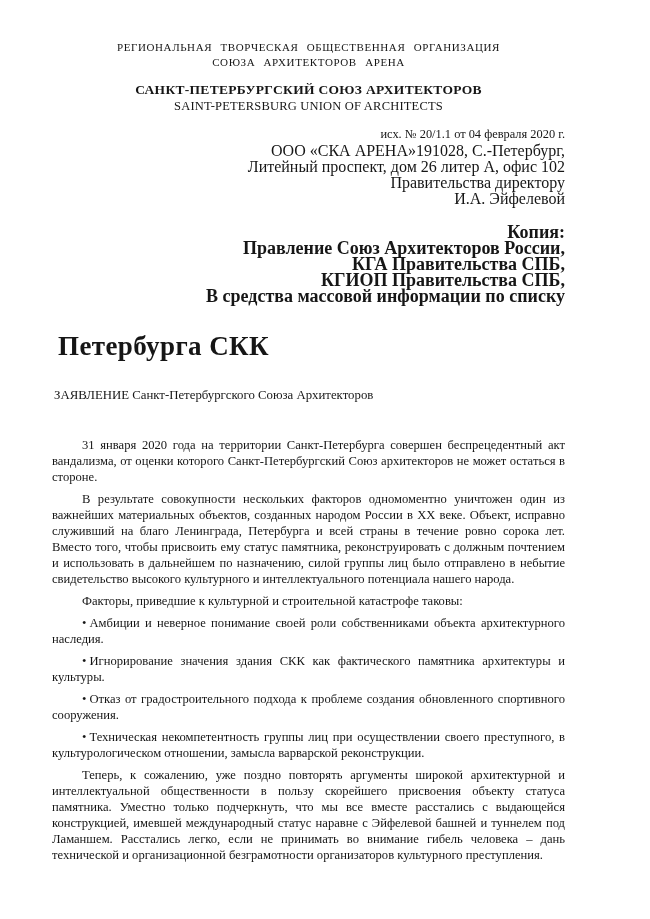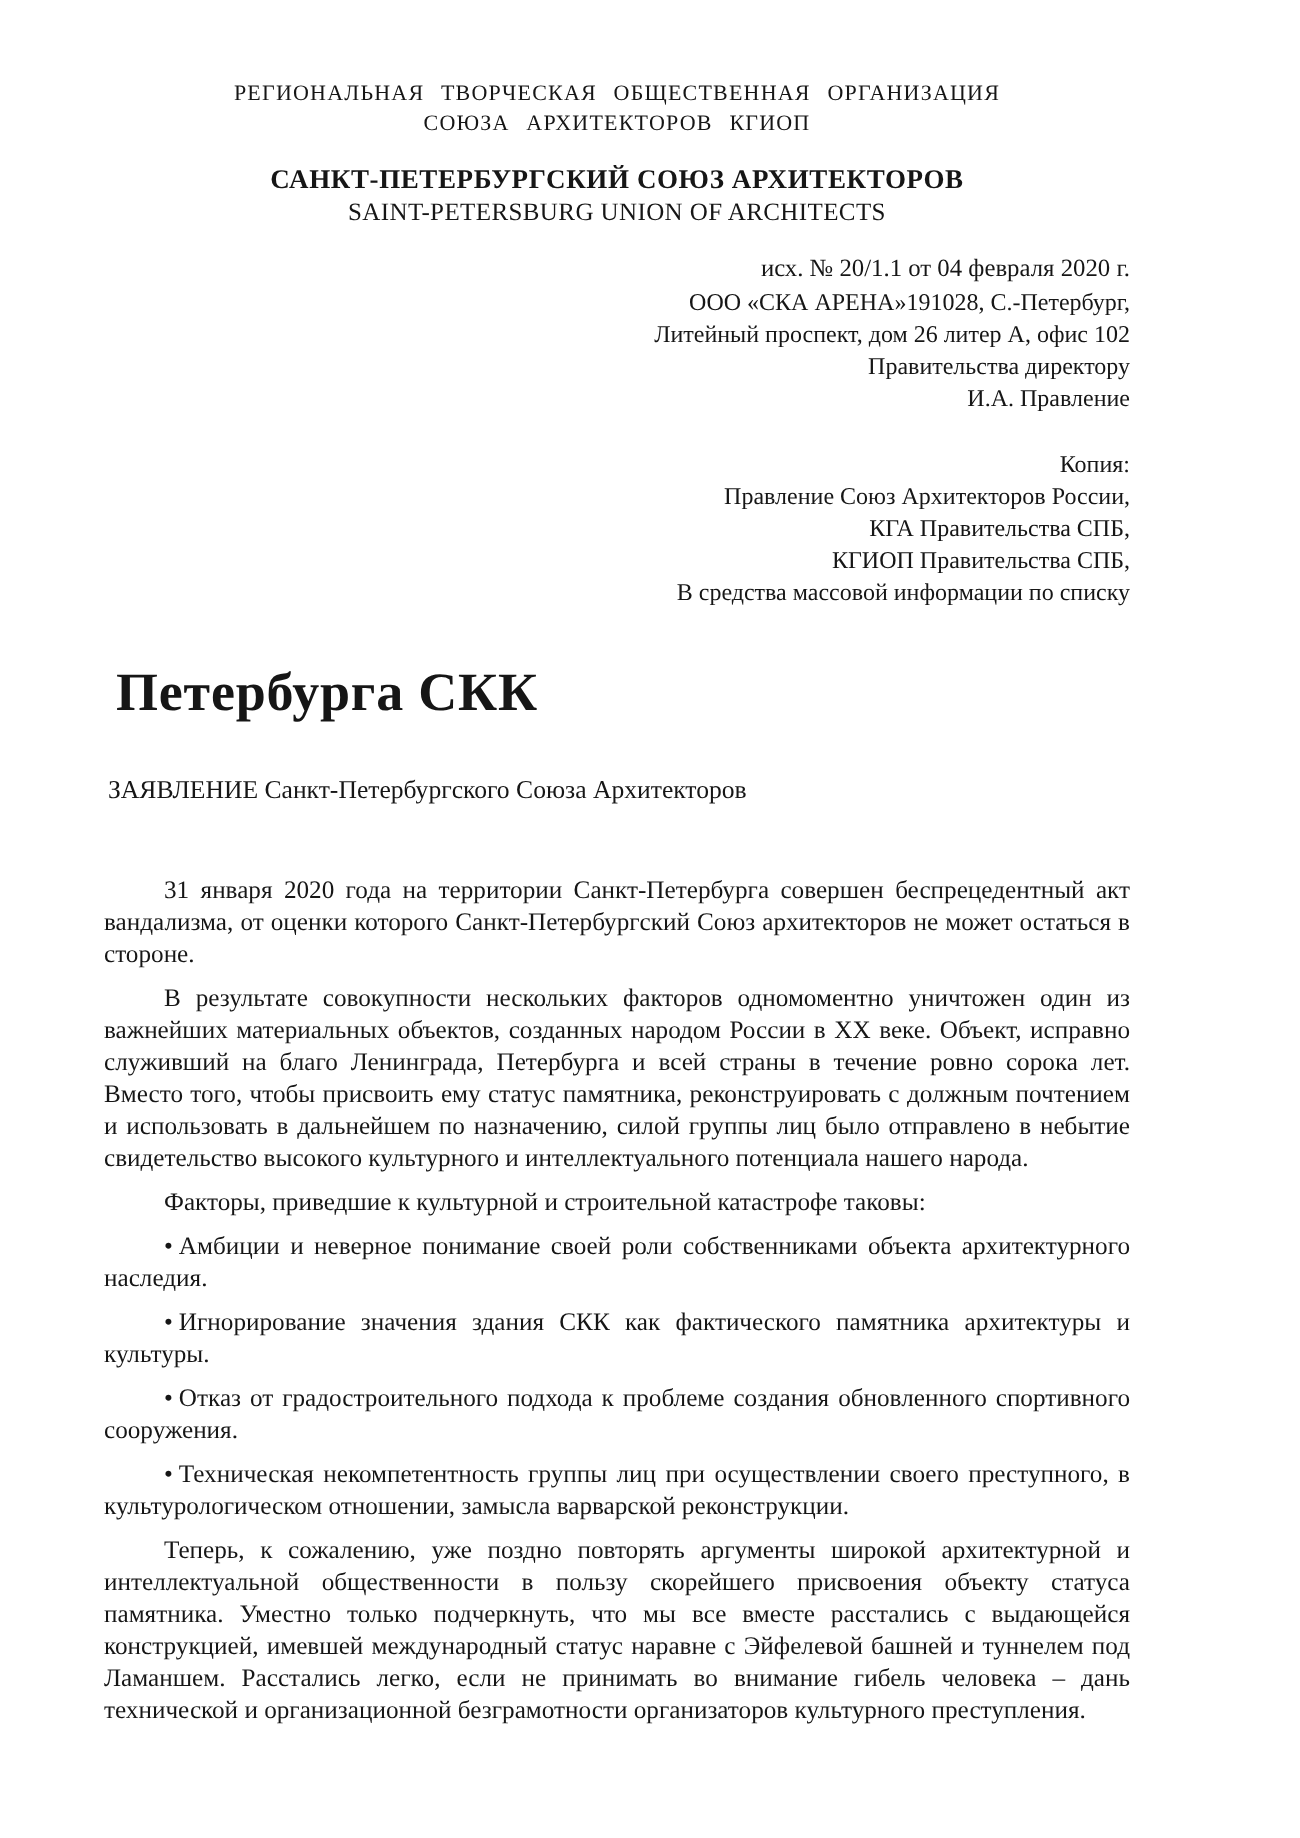"СОЮЗА АРХИТЕКТОРОВ КГИОП" div.org-line { text: КГИОП -> АРЕНА }
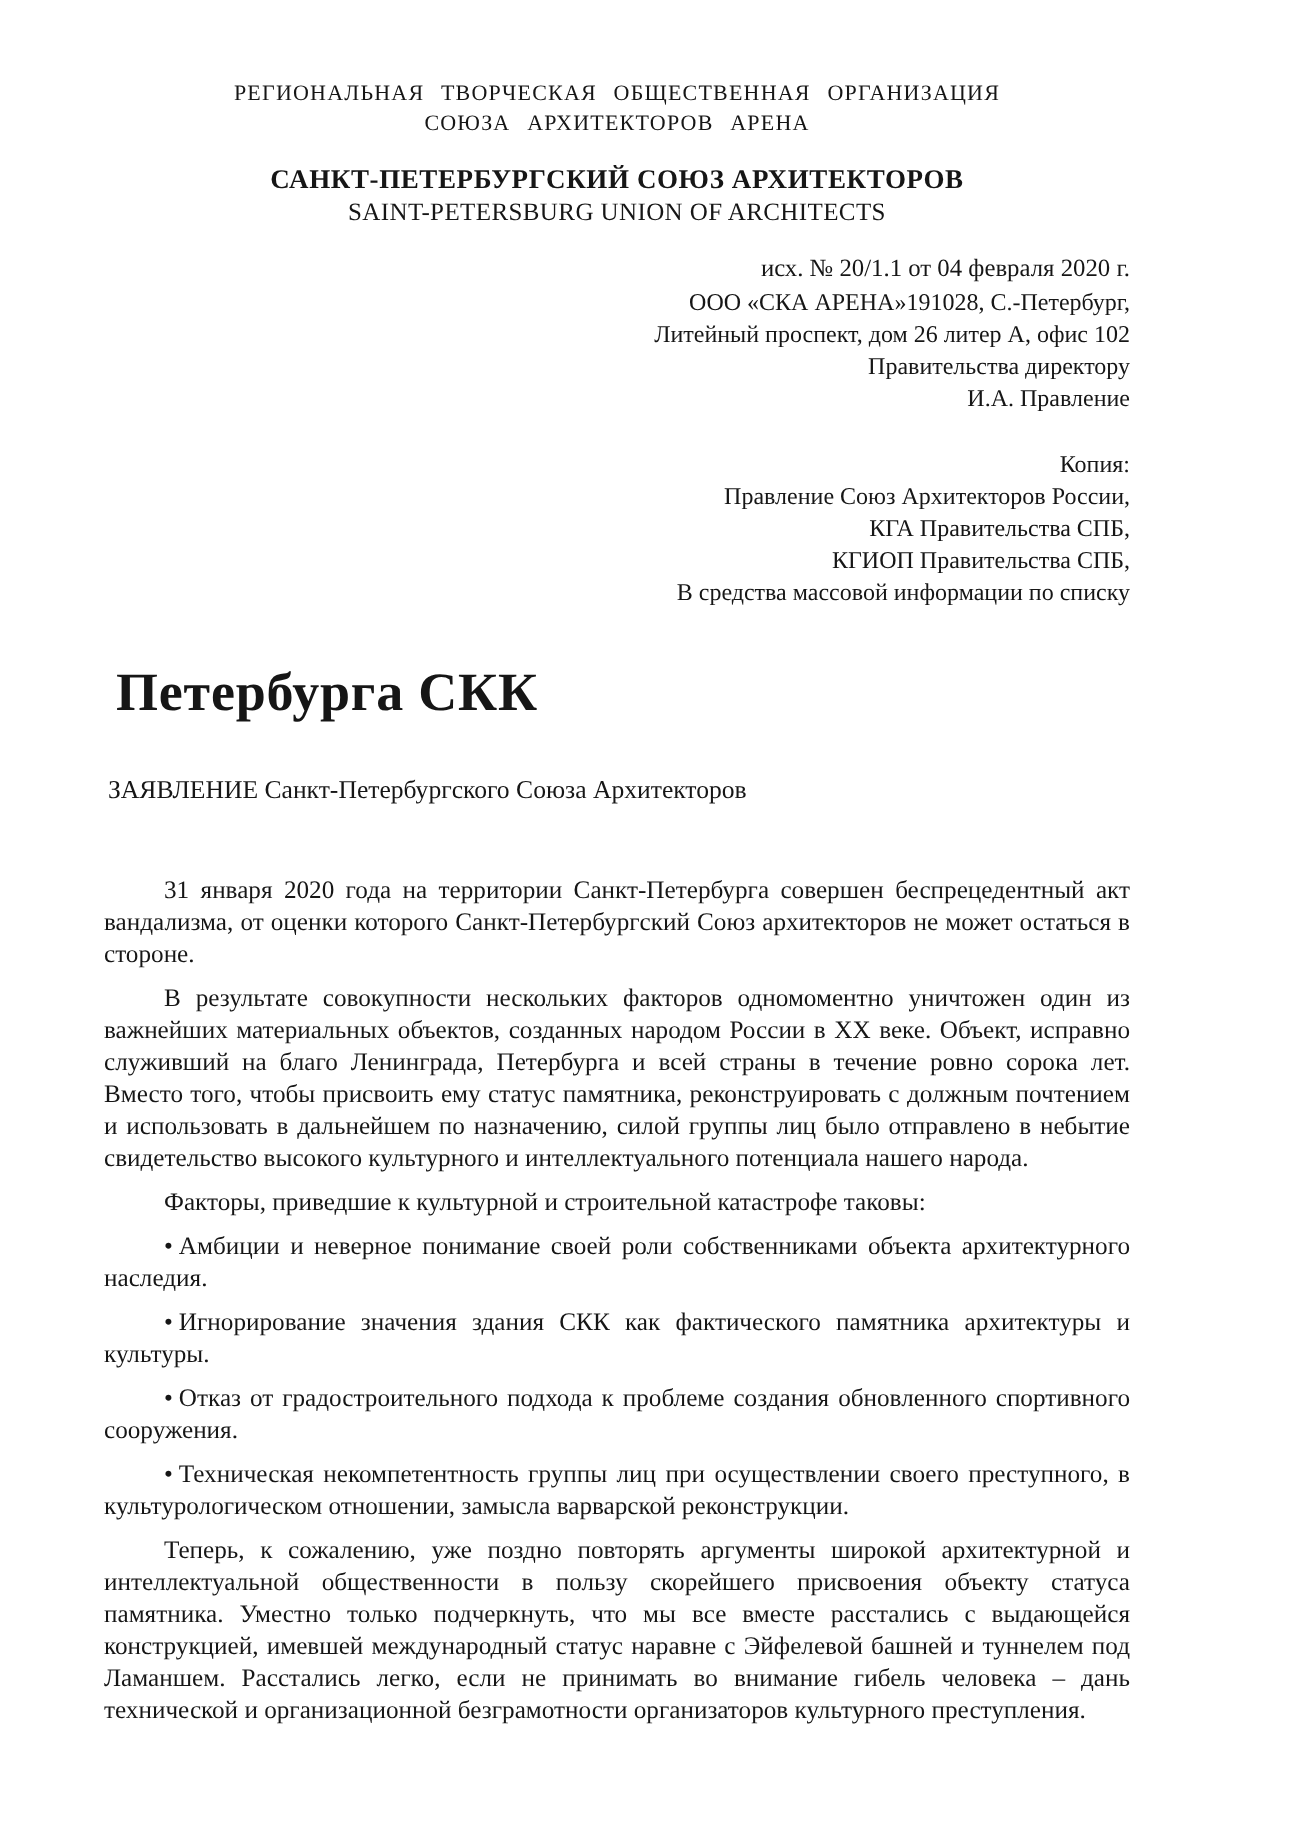"ООО «СКА АРЕНА»191028, С.-Петербург," .recipient { font-size: 12px -> 16px }
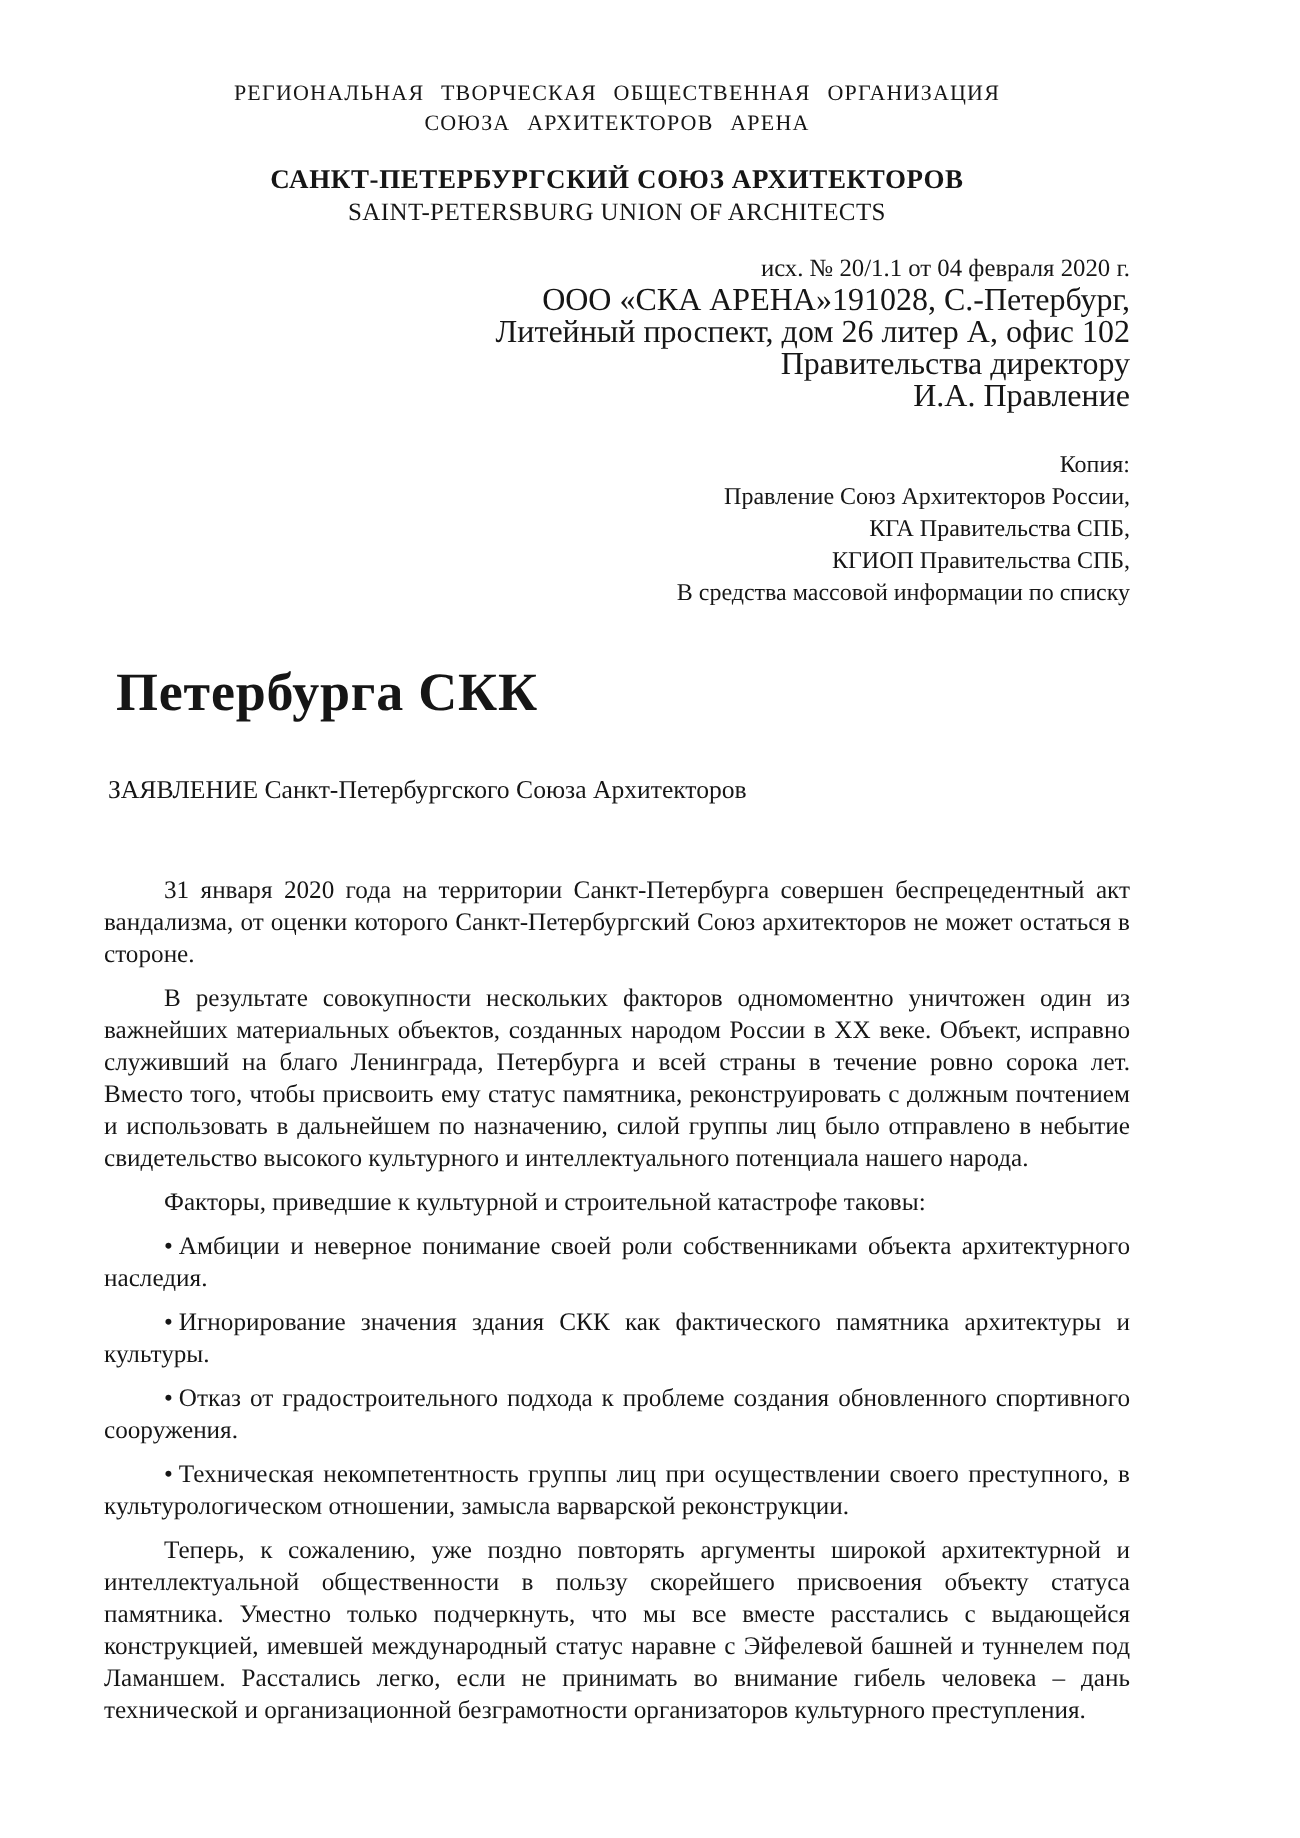"И.А. Правление" div { text: Правление -> Эйфелевой }
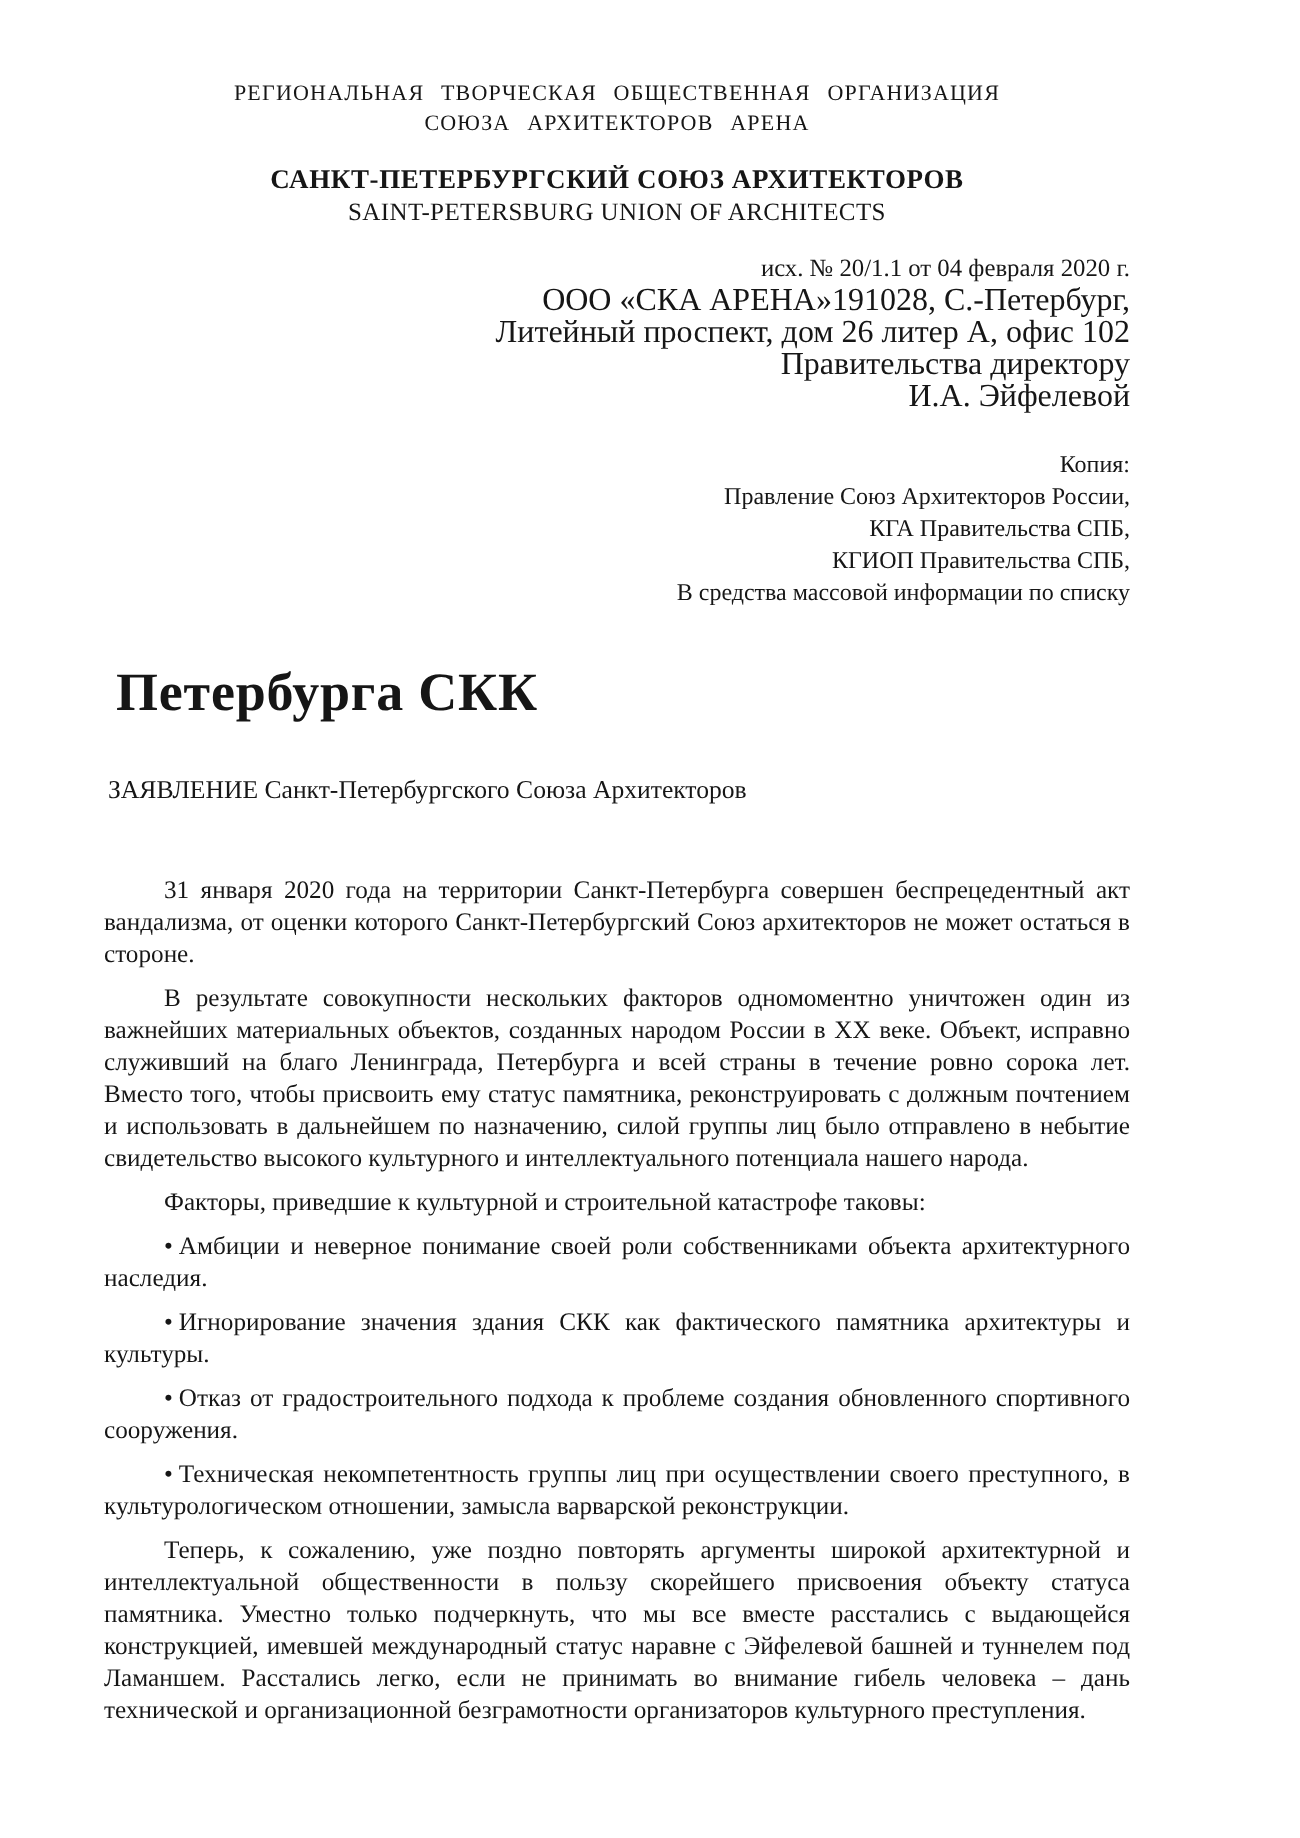"Копия:" .copies { font-size: 12px -> 18px; font-weight: none -> bold }
